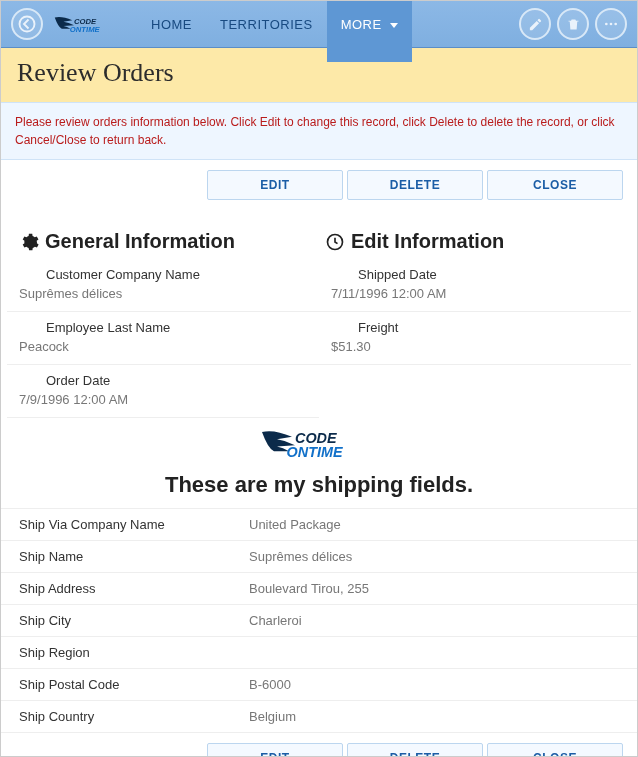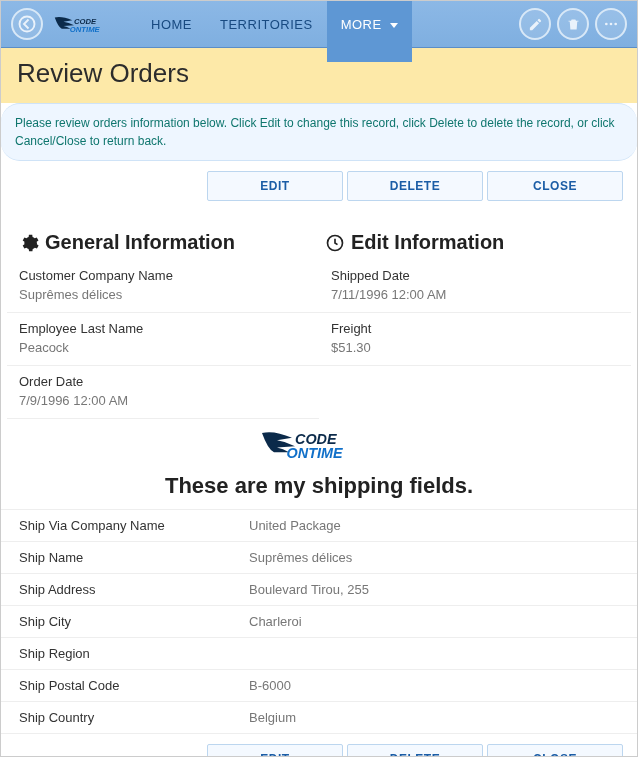"Review Orders" .title-bar { font-family: none -> Liberation Serif, serif }
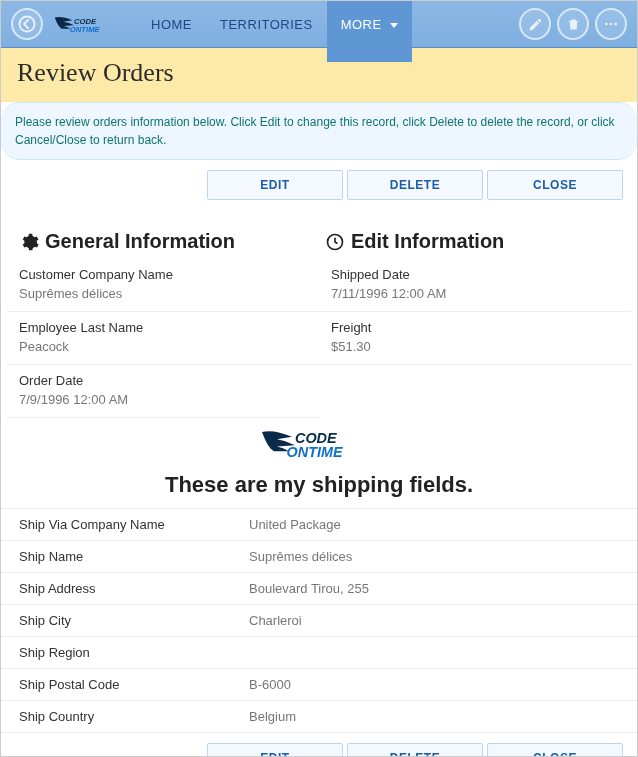"Please review orders information below." .help-band { border-radius: 19px -> none; color: #0f766e -> #b91c1c }
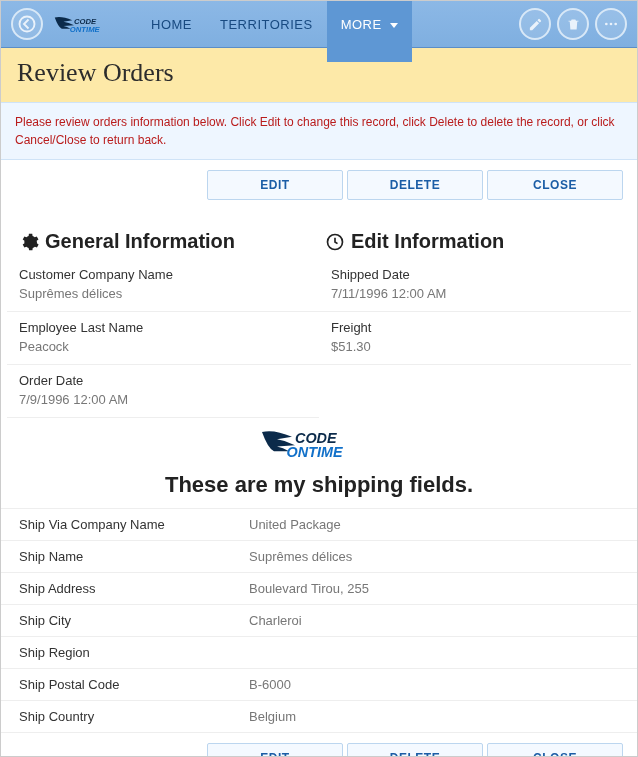"Customer Company Name" .field-label { margin-left: none -> 27px }
